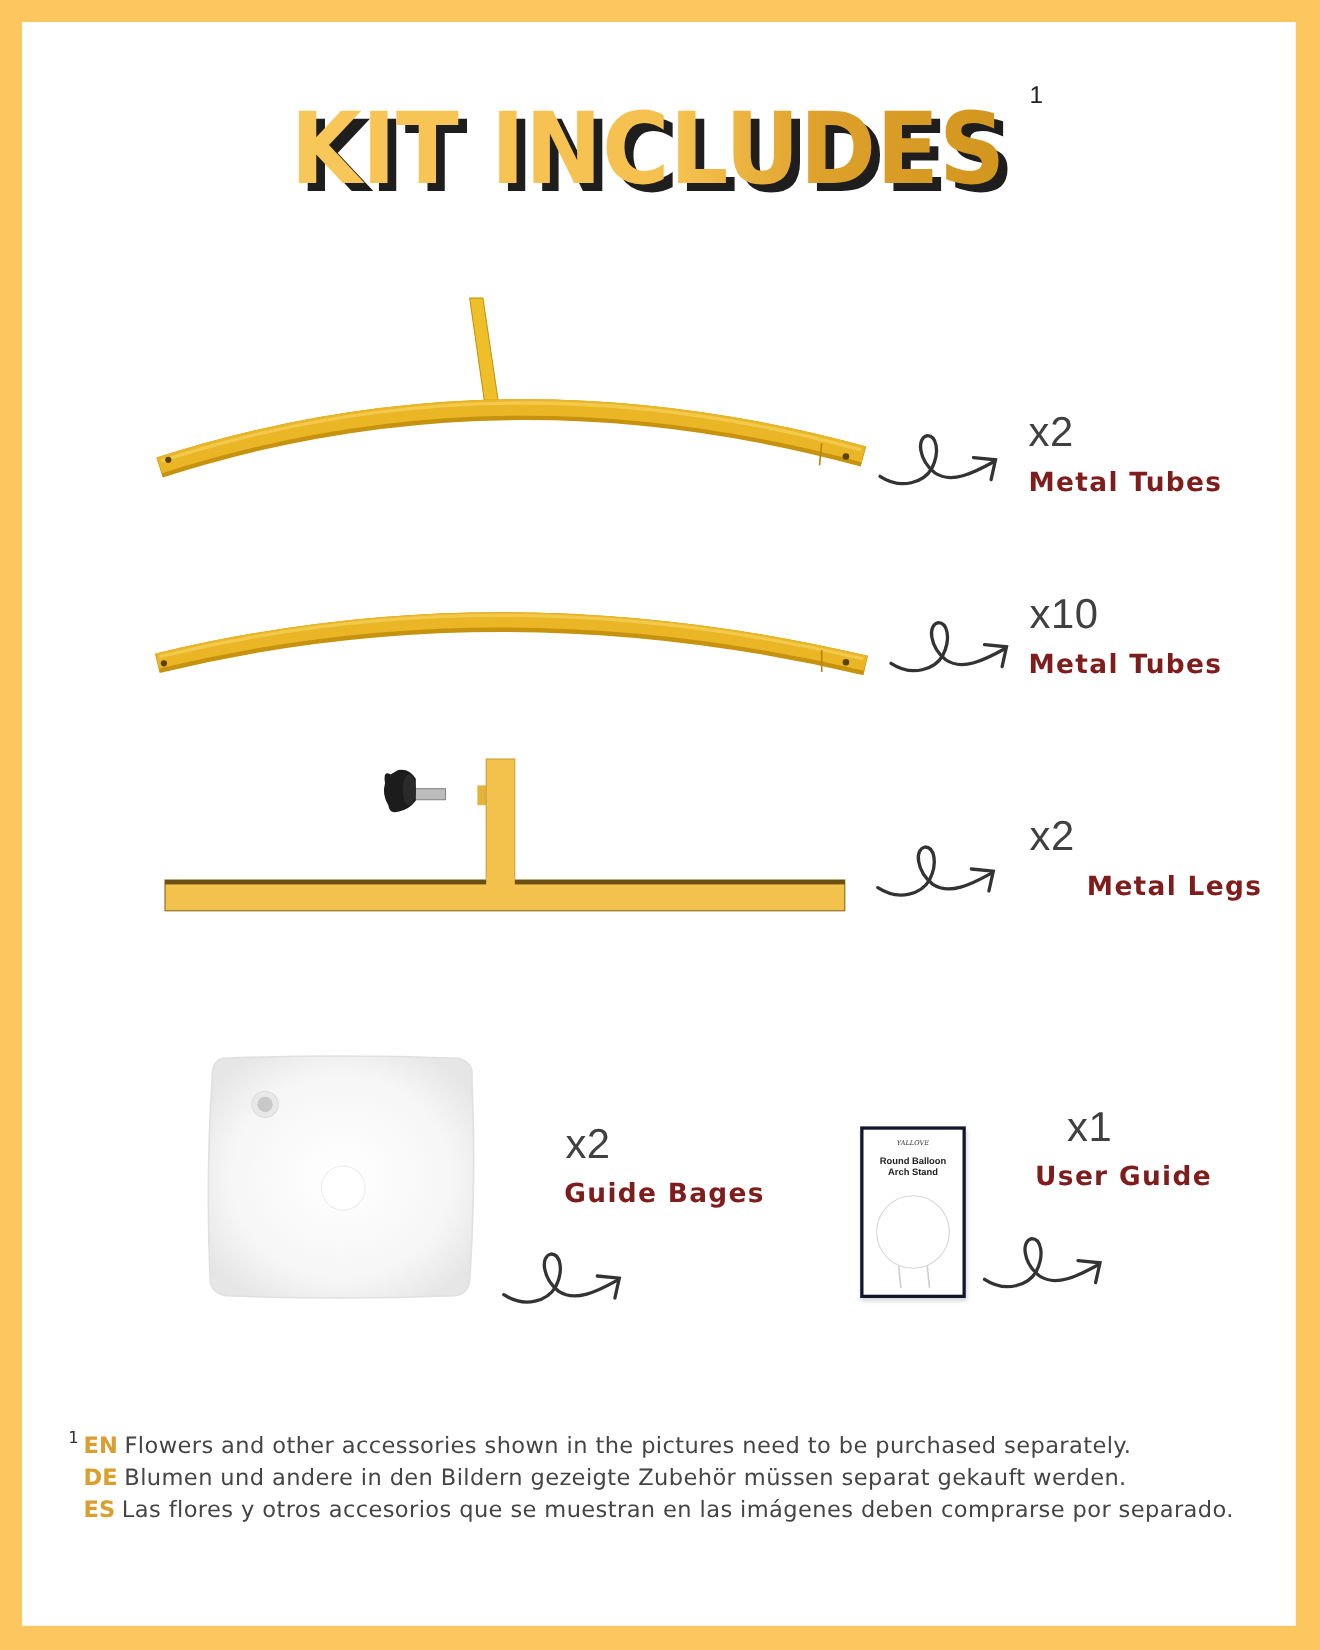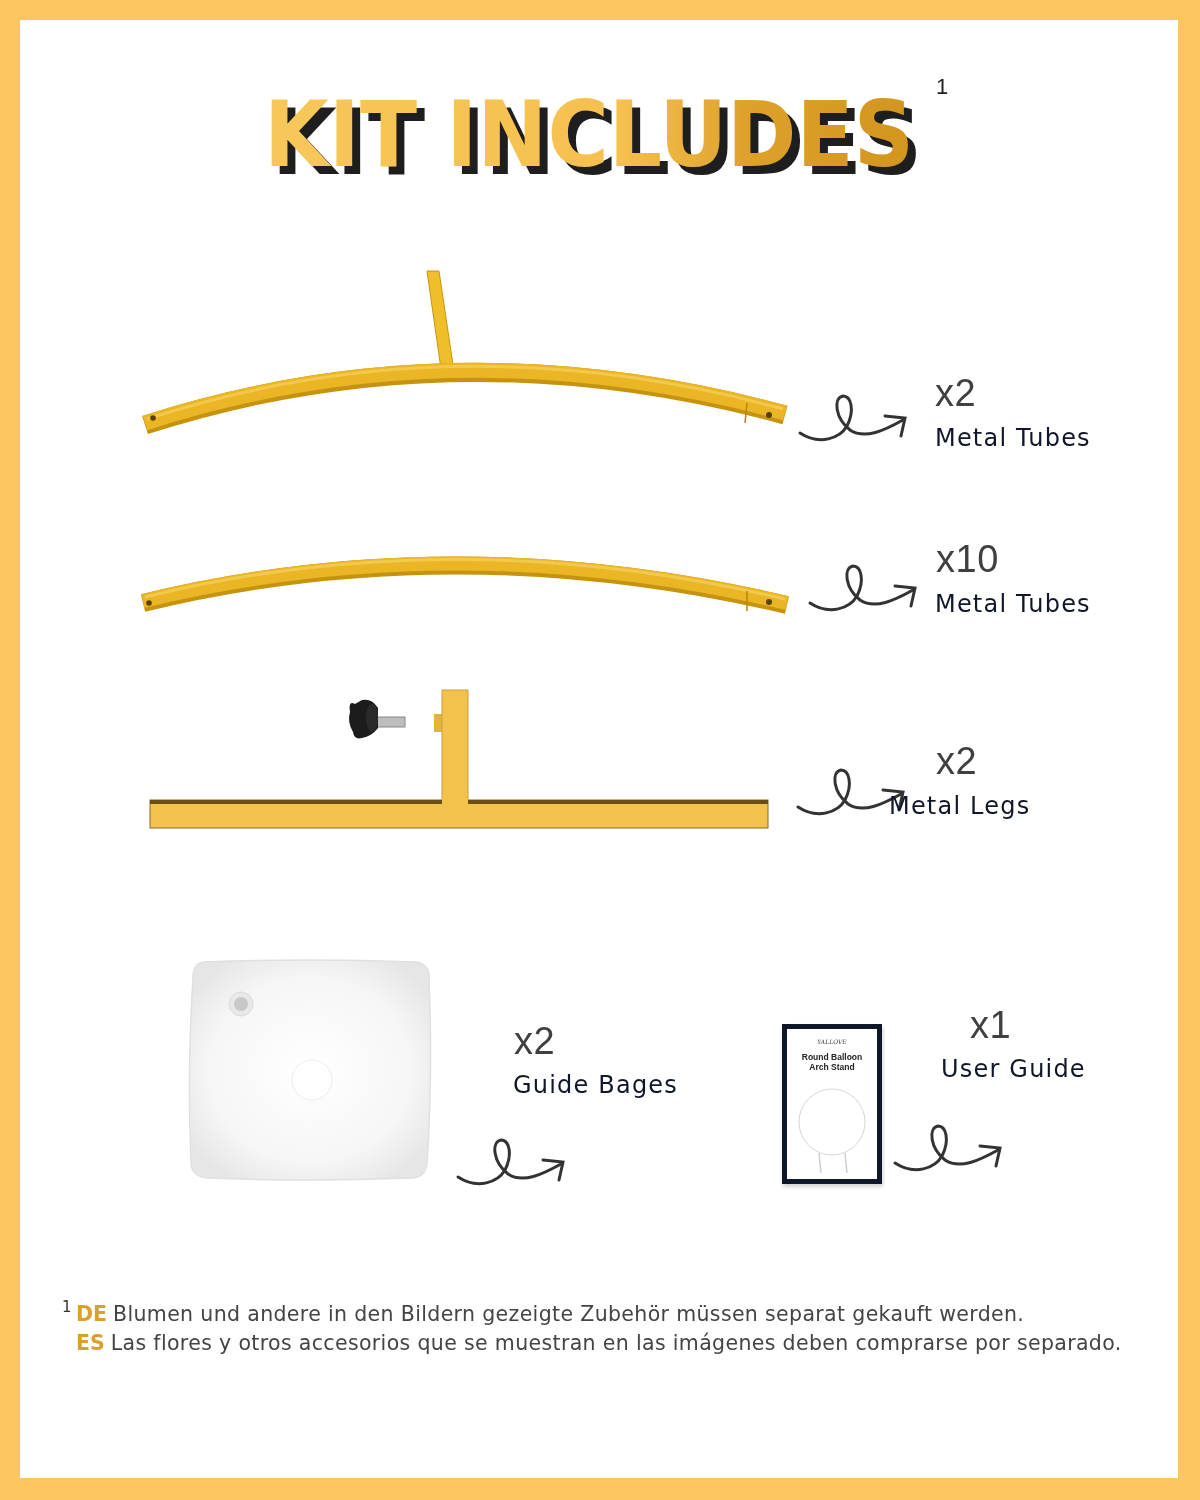"Metal Tubes" .item-label { color: #0f172a -> #7f1d1d; font-weight: 400 -> 700 }
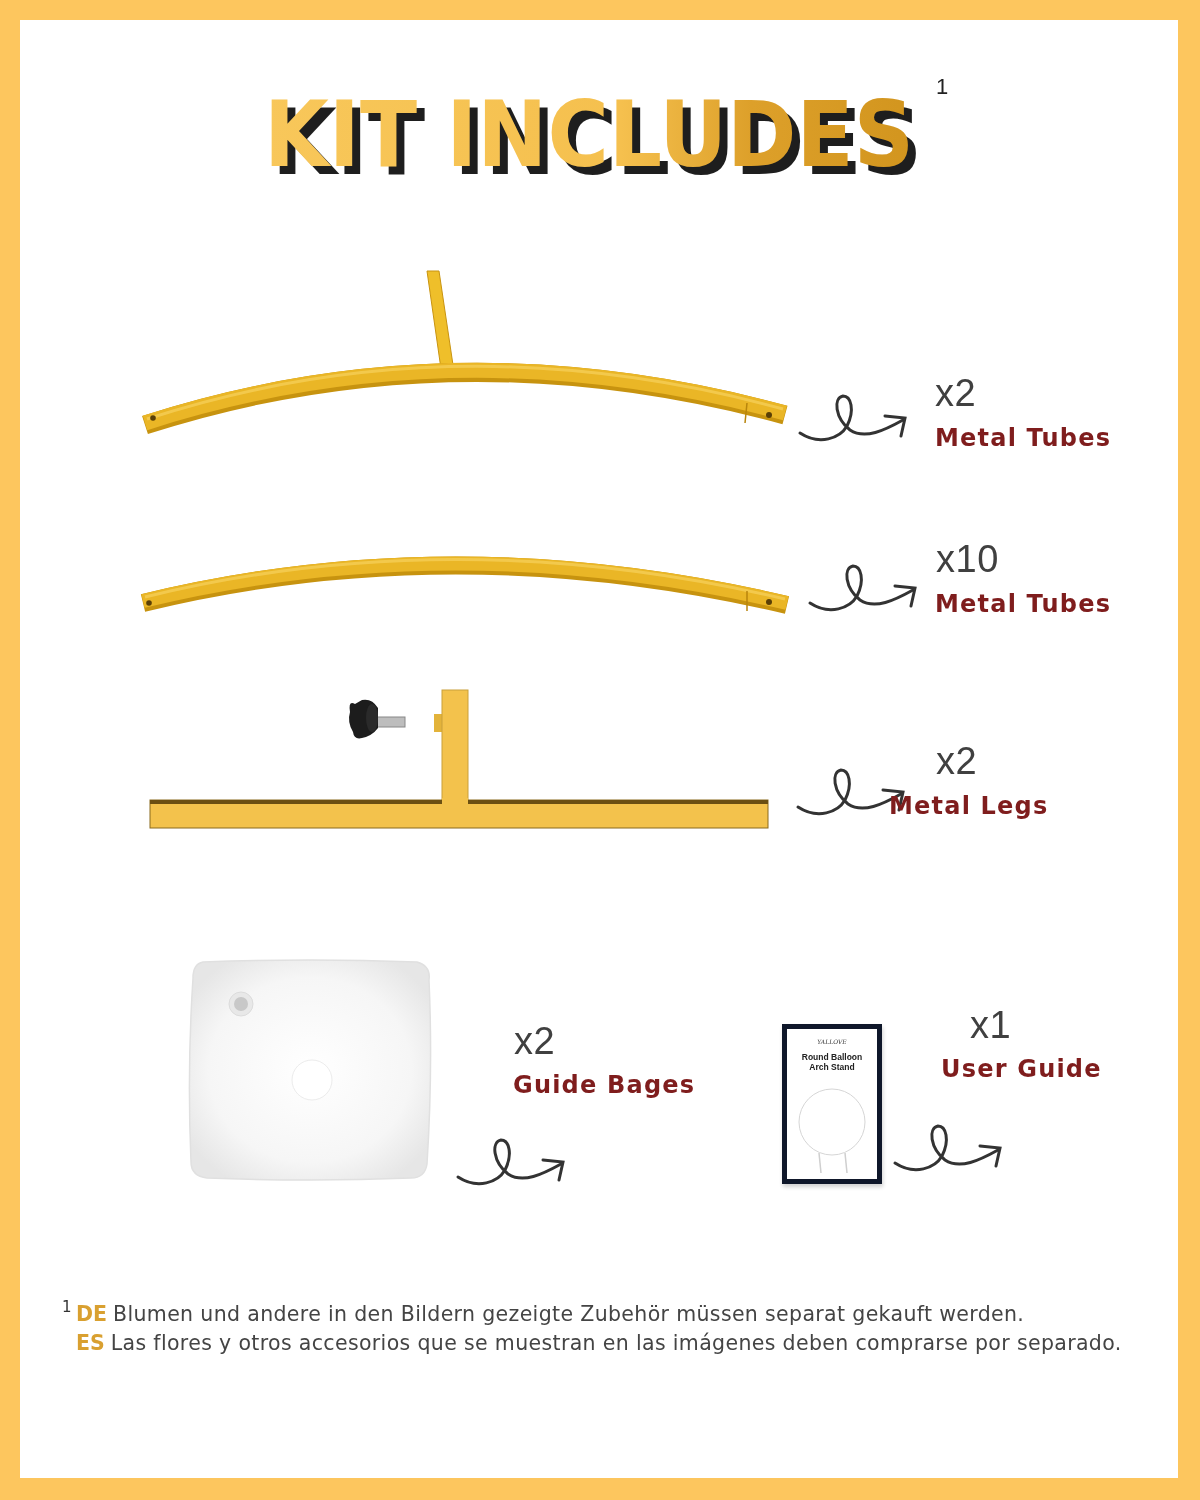"Metal Legs" div.item-label { left: 889px -> 988px }
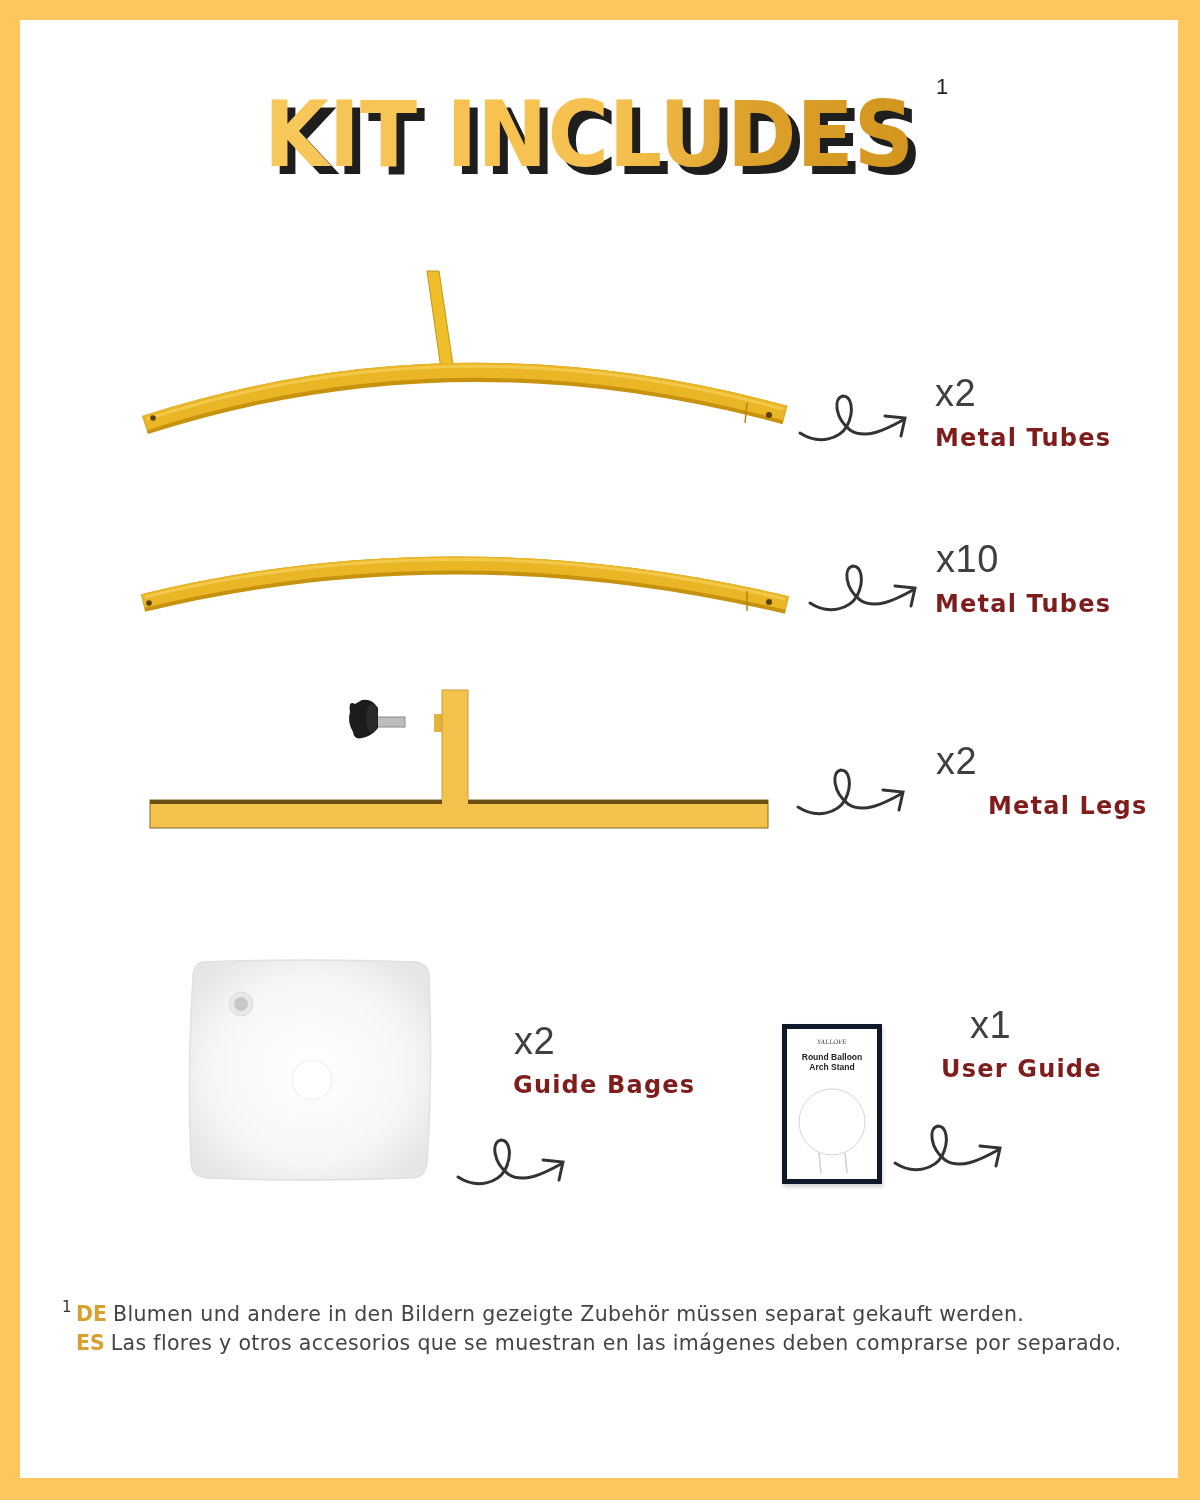"Round Balloon" div.abs { border: 5px solid #0f172a -> 3px solid #0f172a }
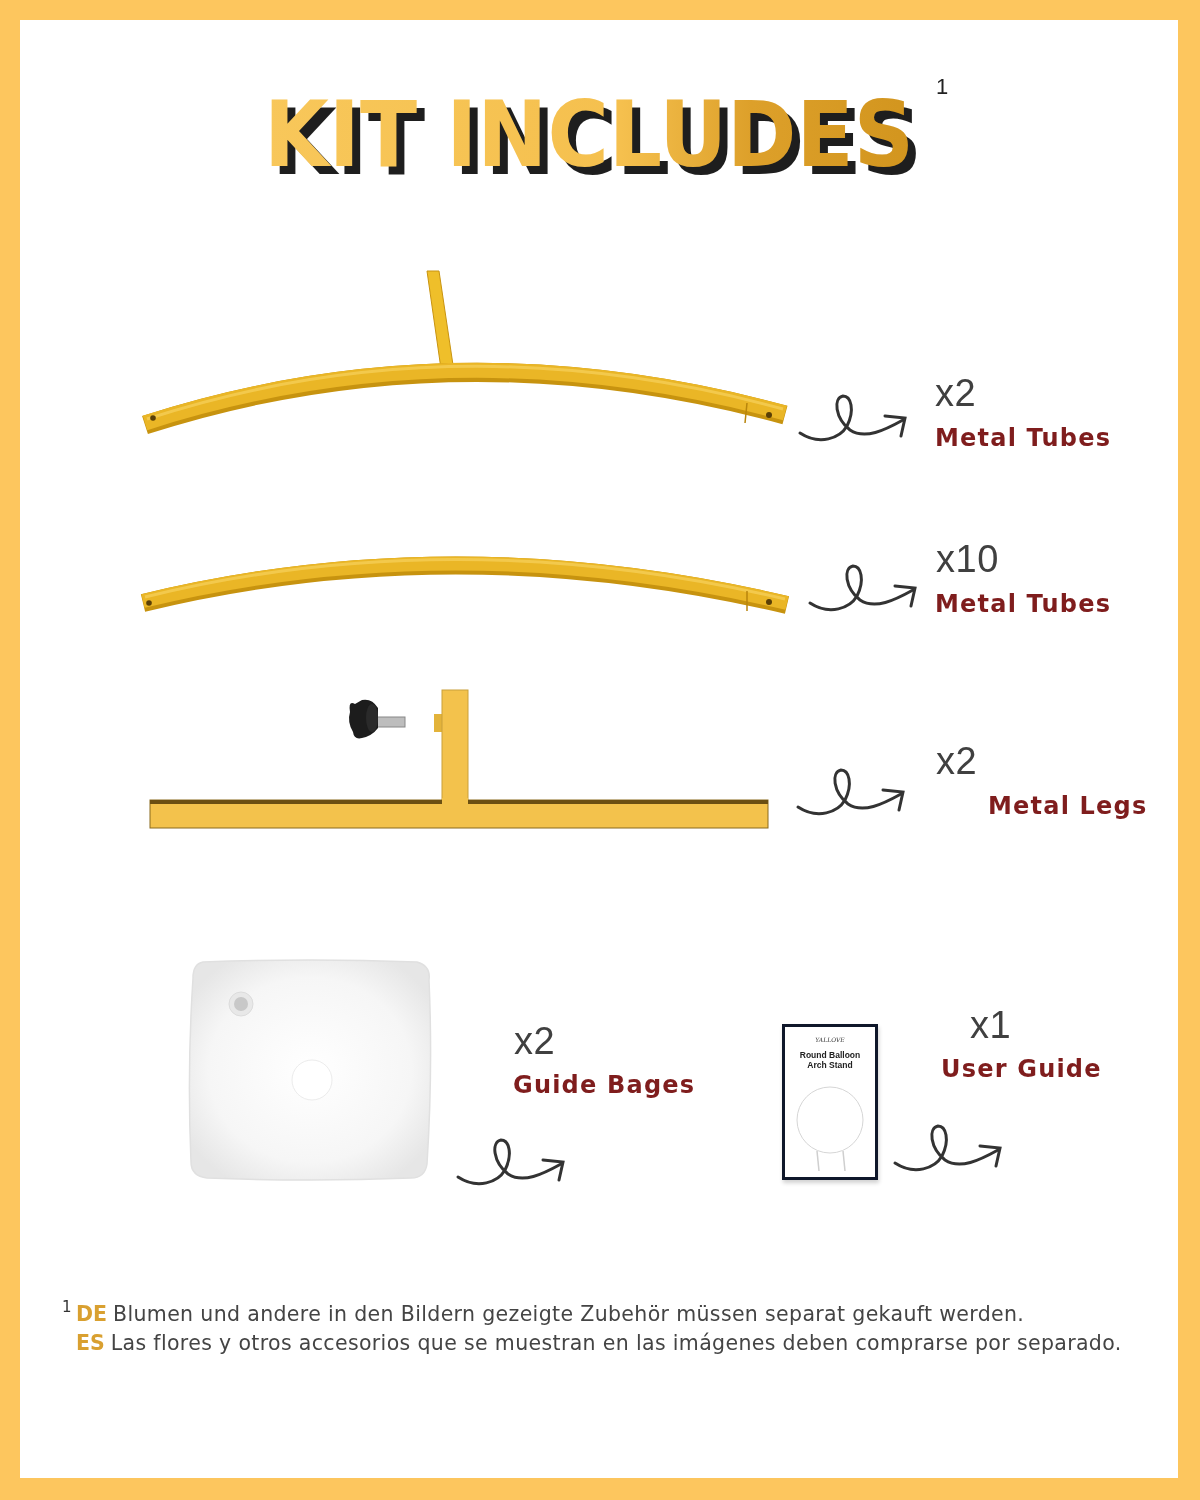"EN Flowers and other accessories" div.fn-line { html: none -> <div> <span>EN</span><span>Flowers and other accessories shown in the pictures need to be purchased separately.</span> </div> }
